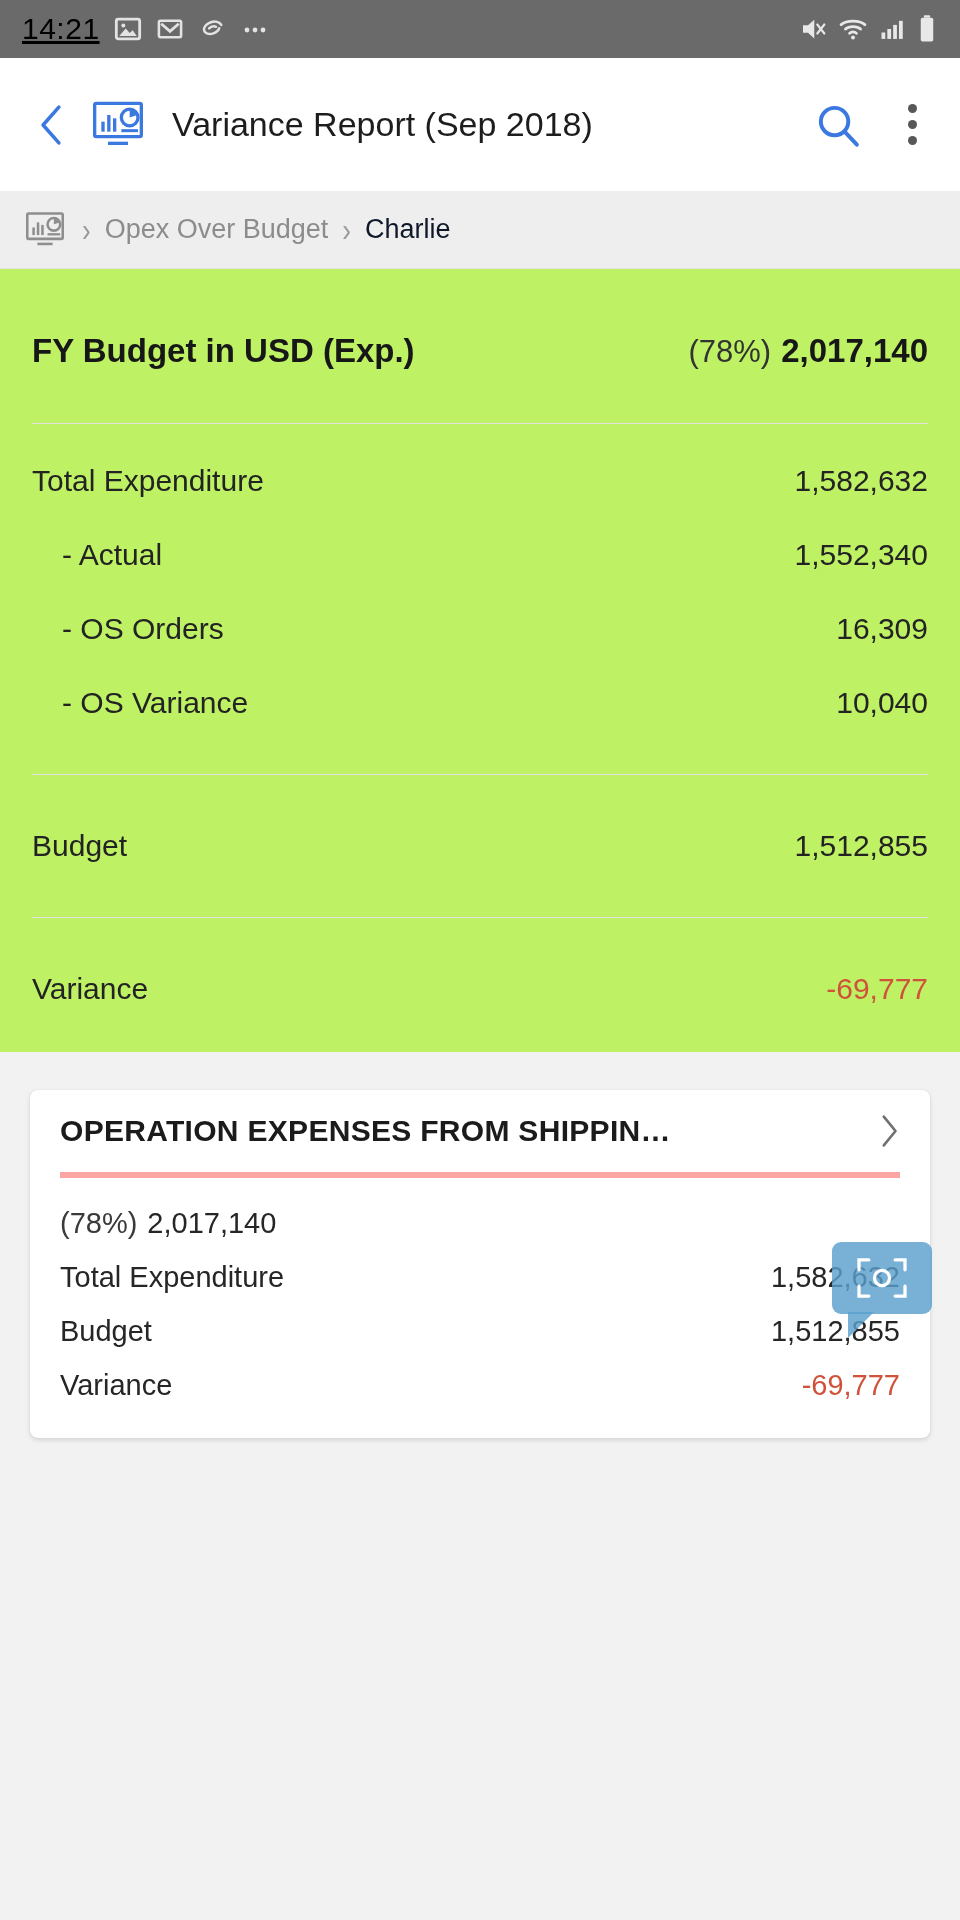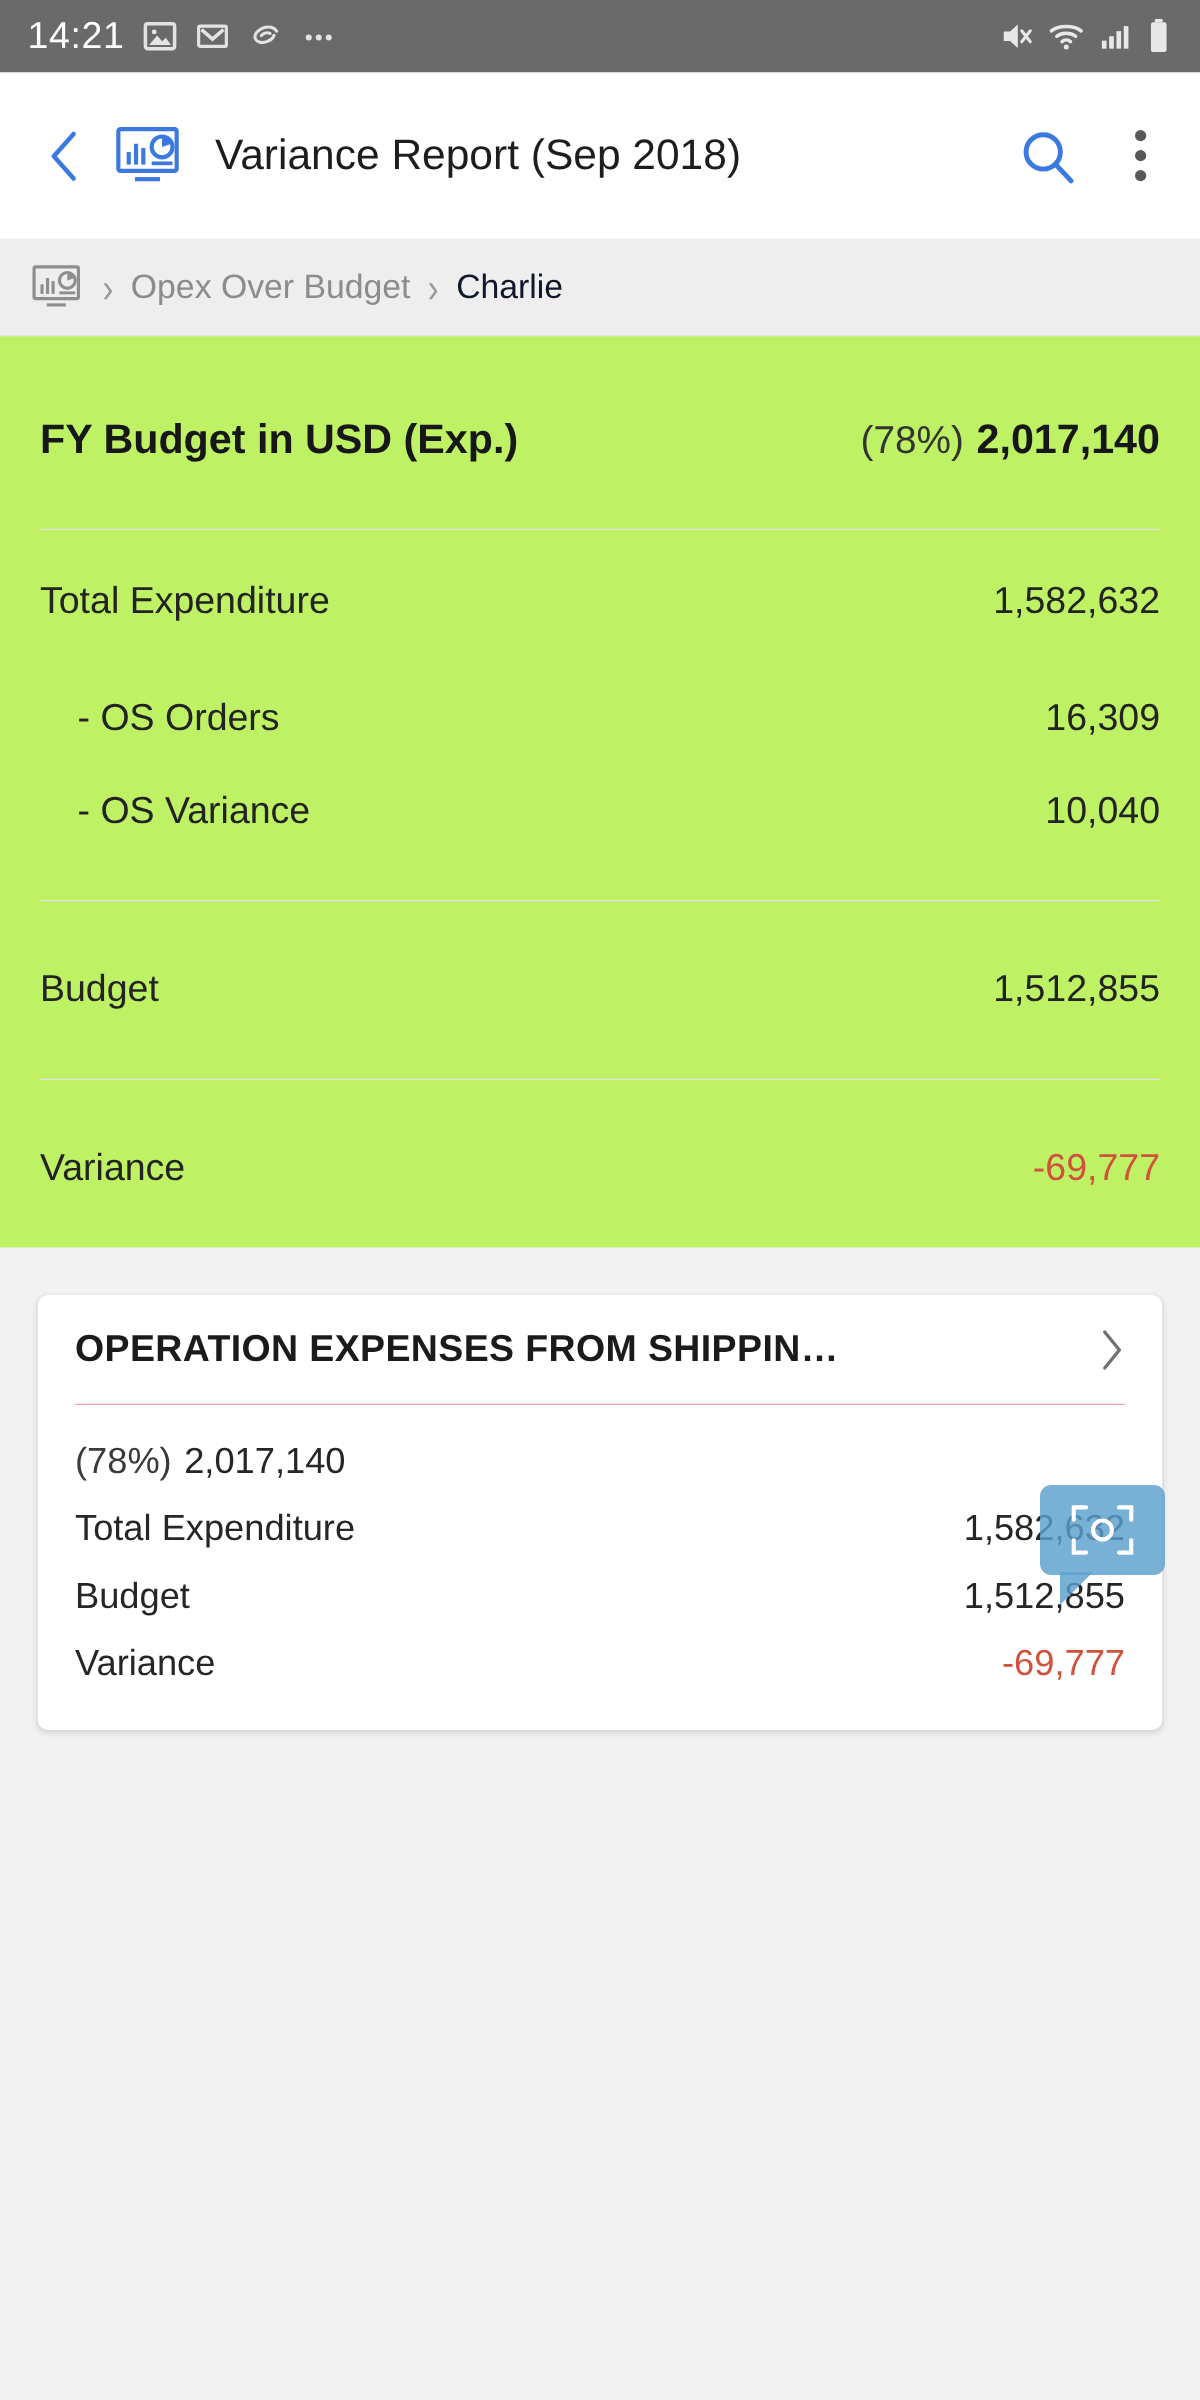"14:21" .sb-time { color: #ffffff -> #000000; text-decoration: none -> underline }
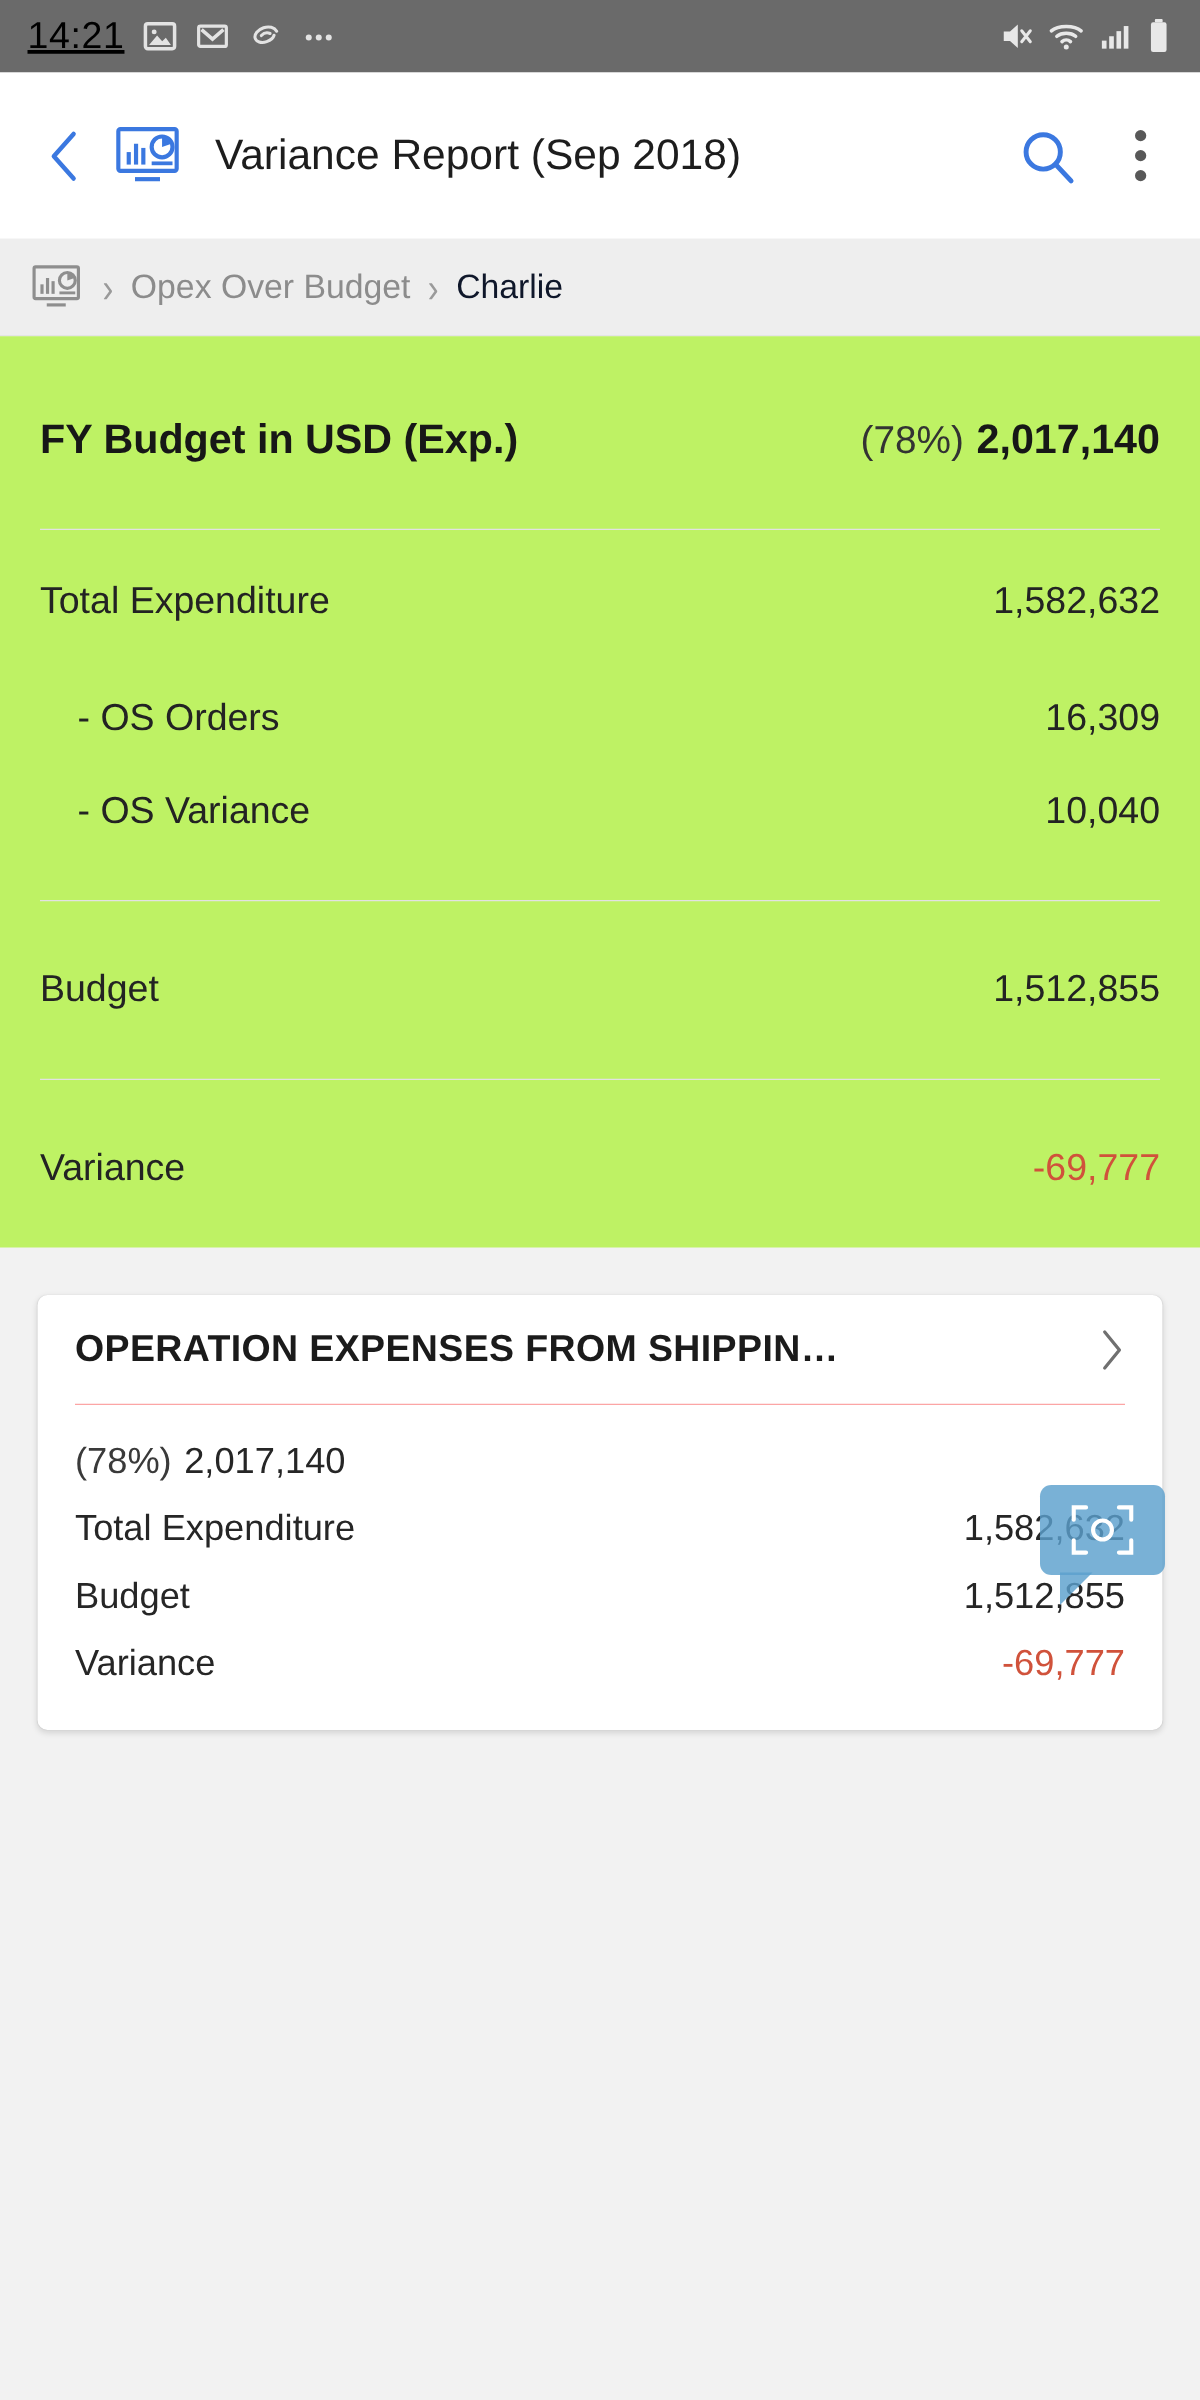"- Actual" div.row { html: none -> <div> <span>- Actual</span> <span>1,552,340</span> </div> }
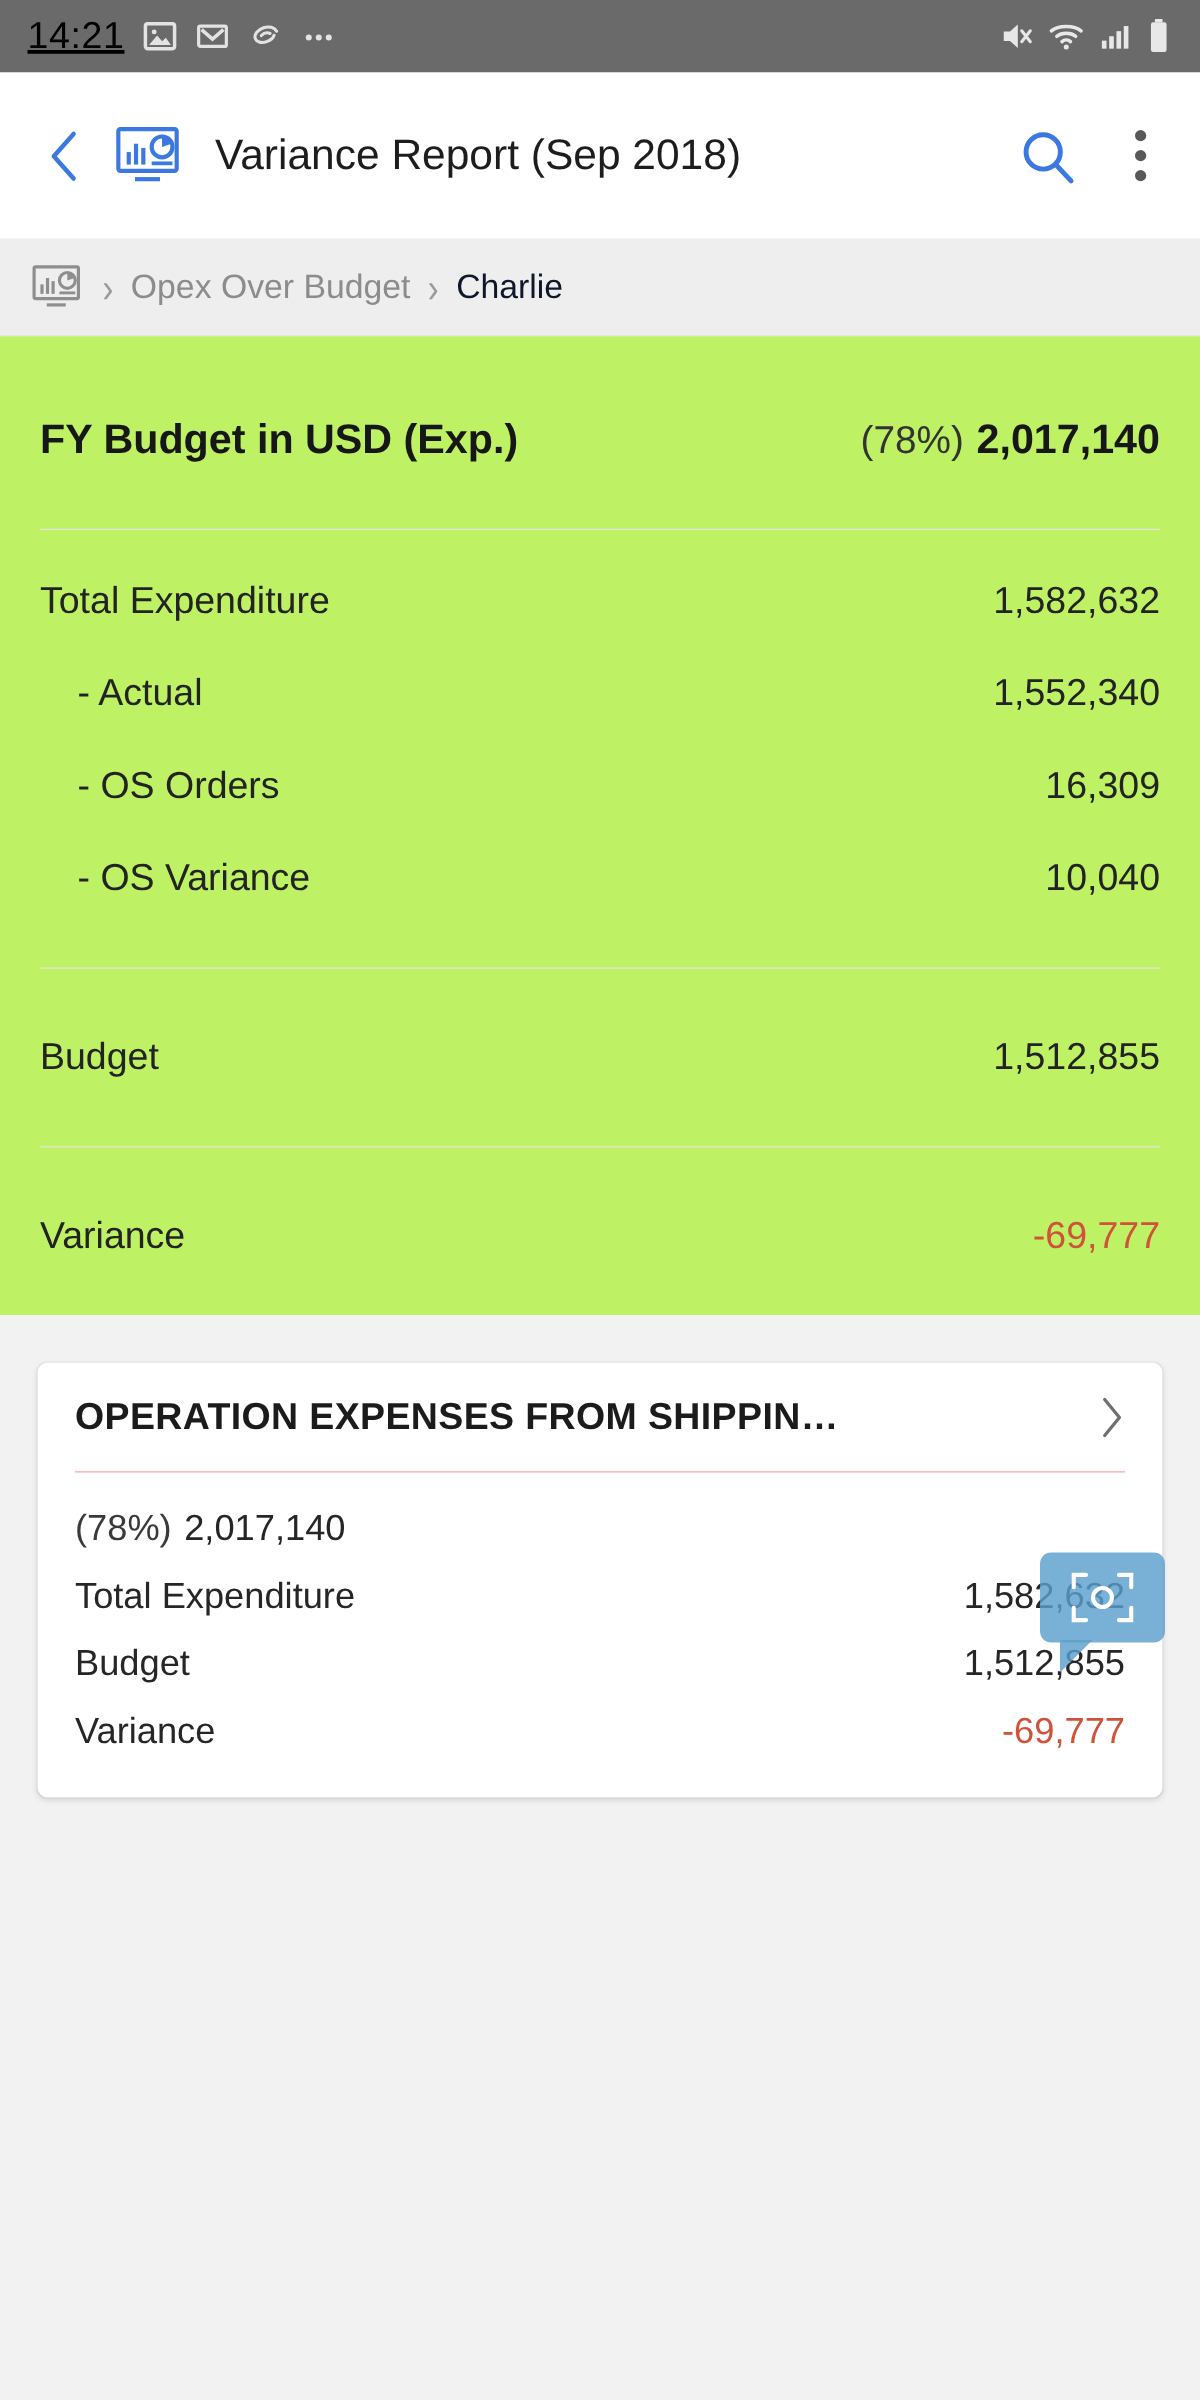"OPERATION EXPENSES FROM SHIPPIN…" .card-head { border-bottom: 1px solid #fca5a5 -> 6px solid #fca5a5 }
